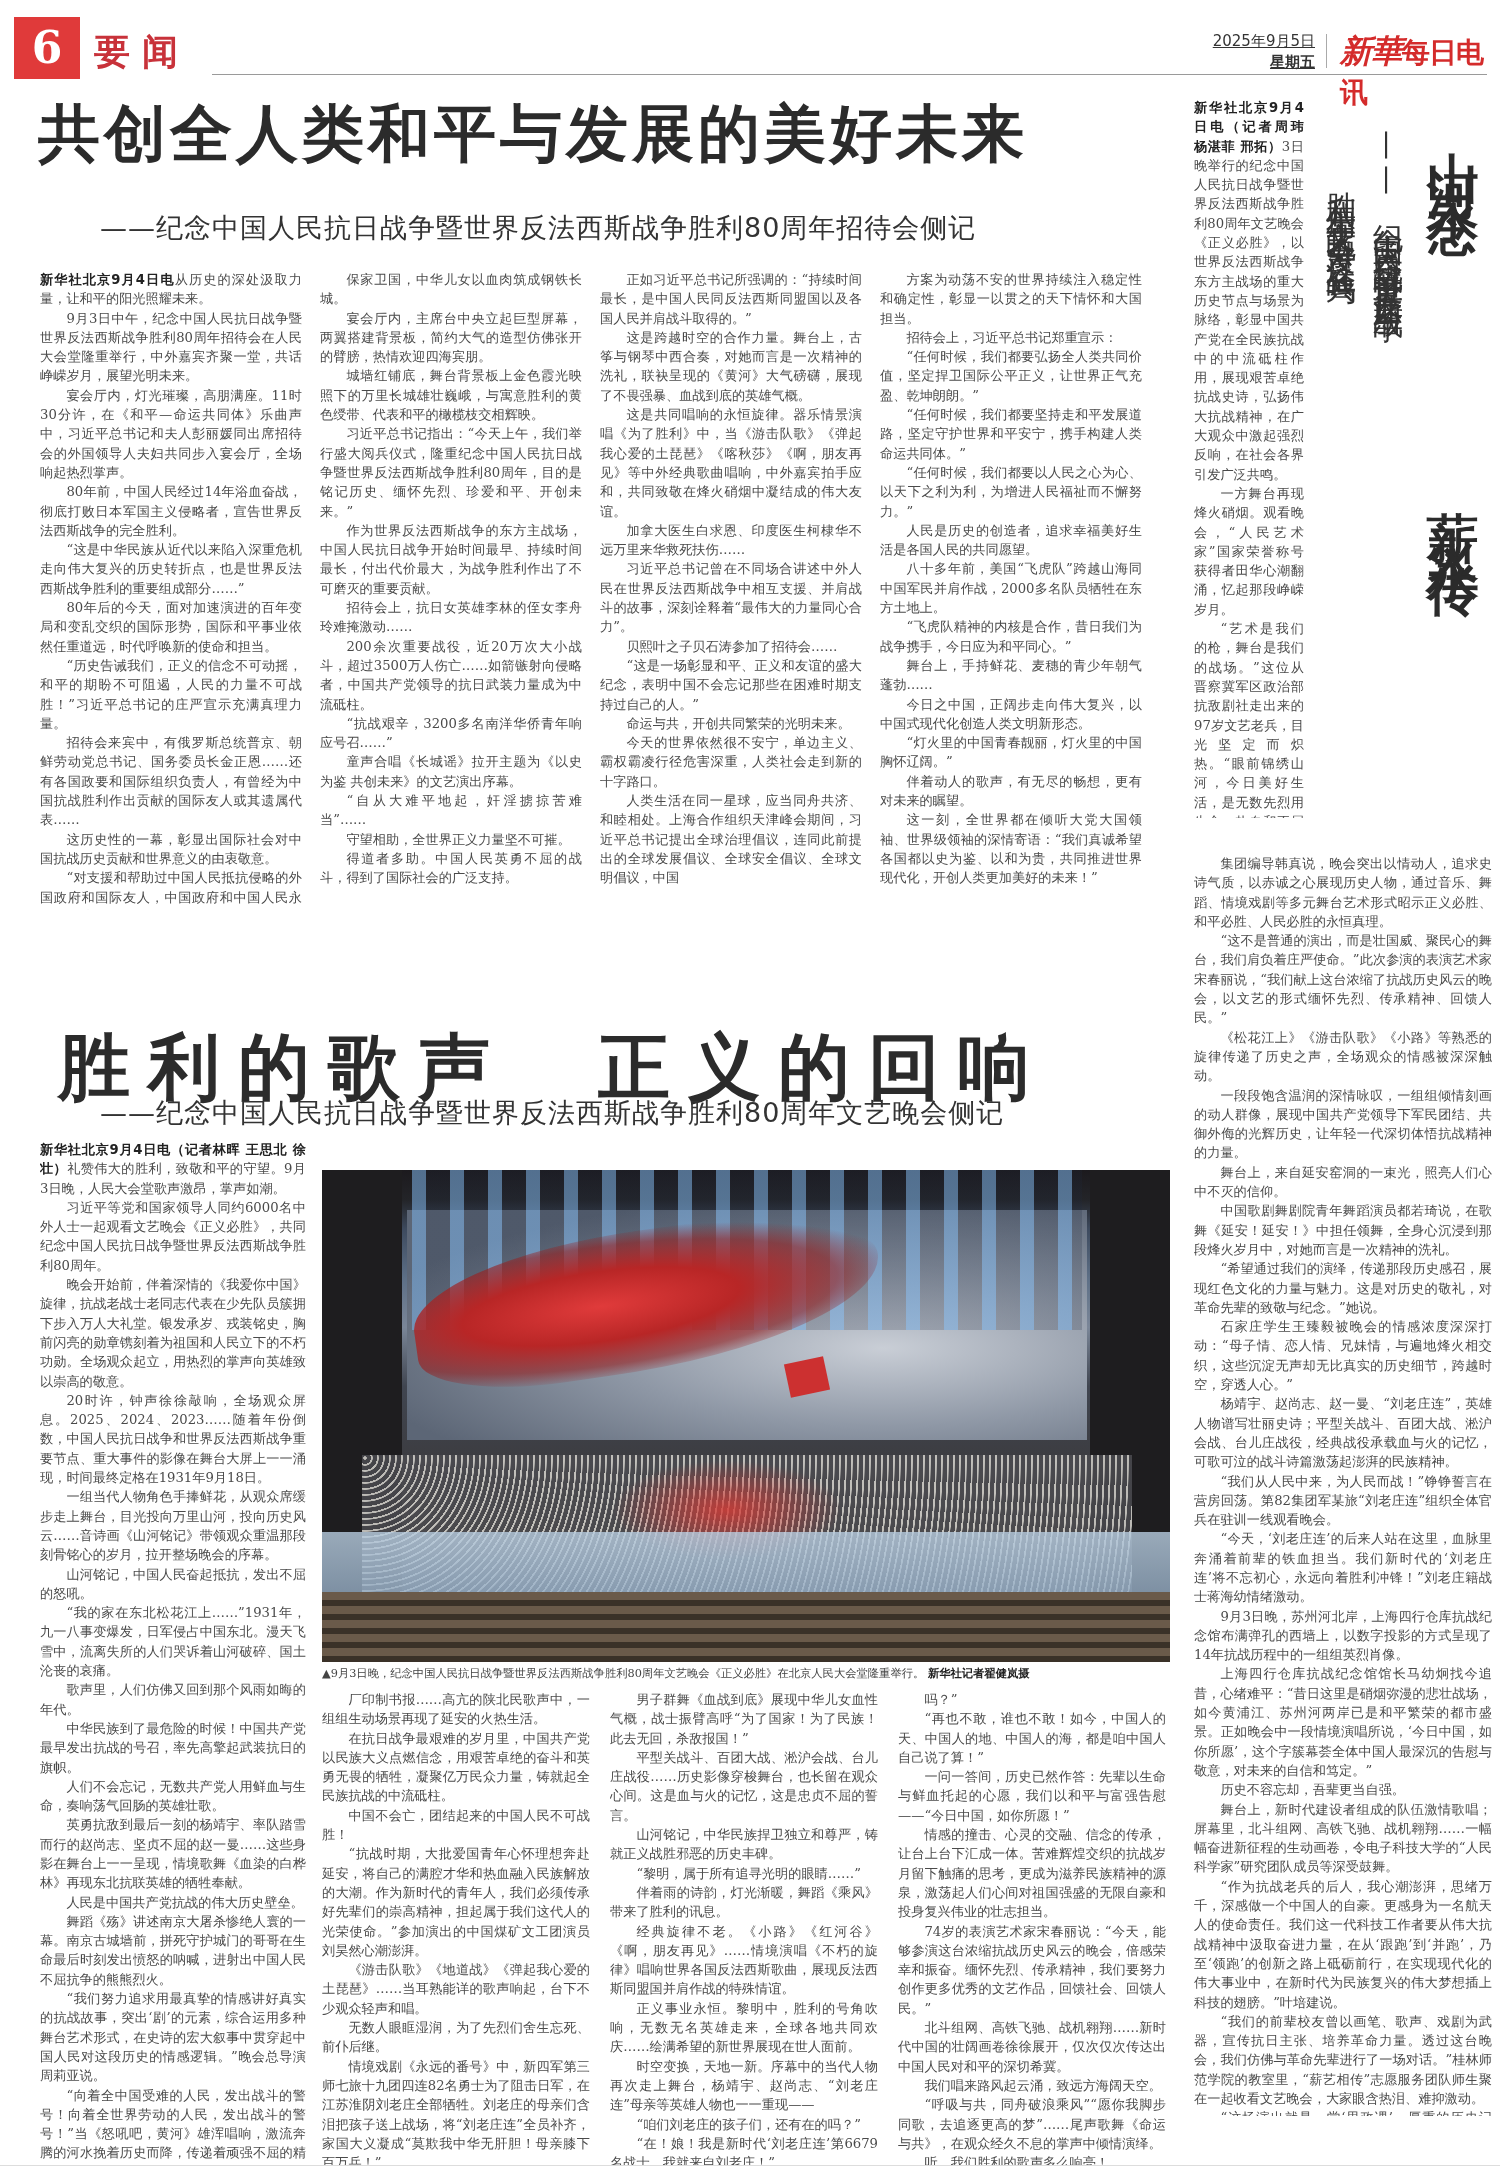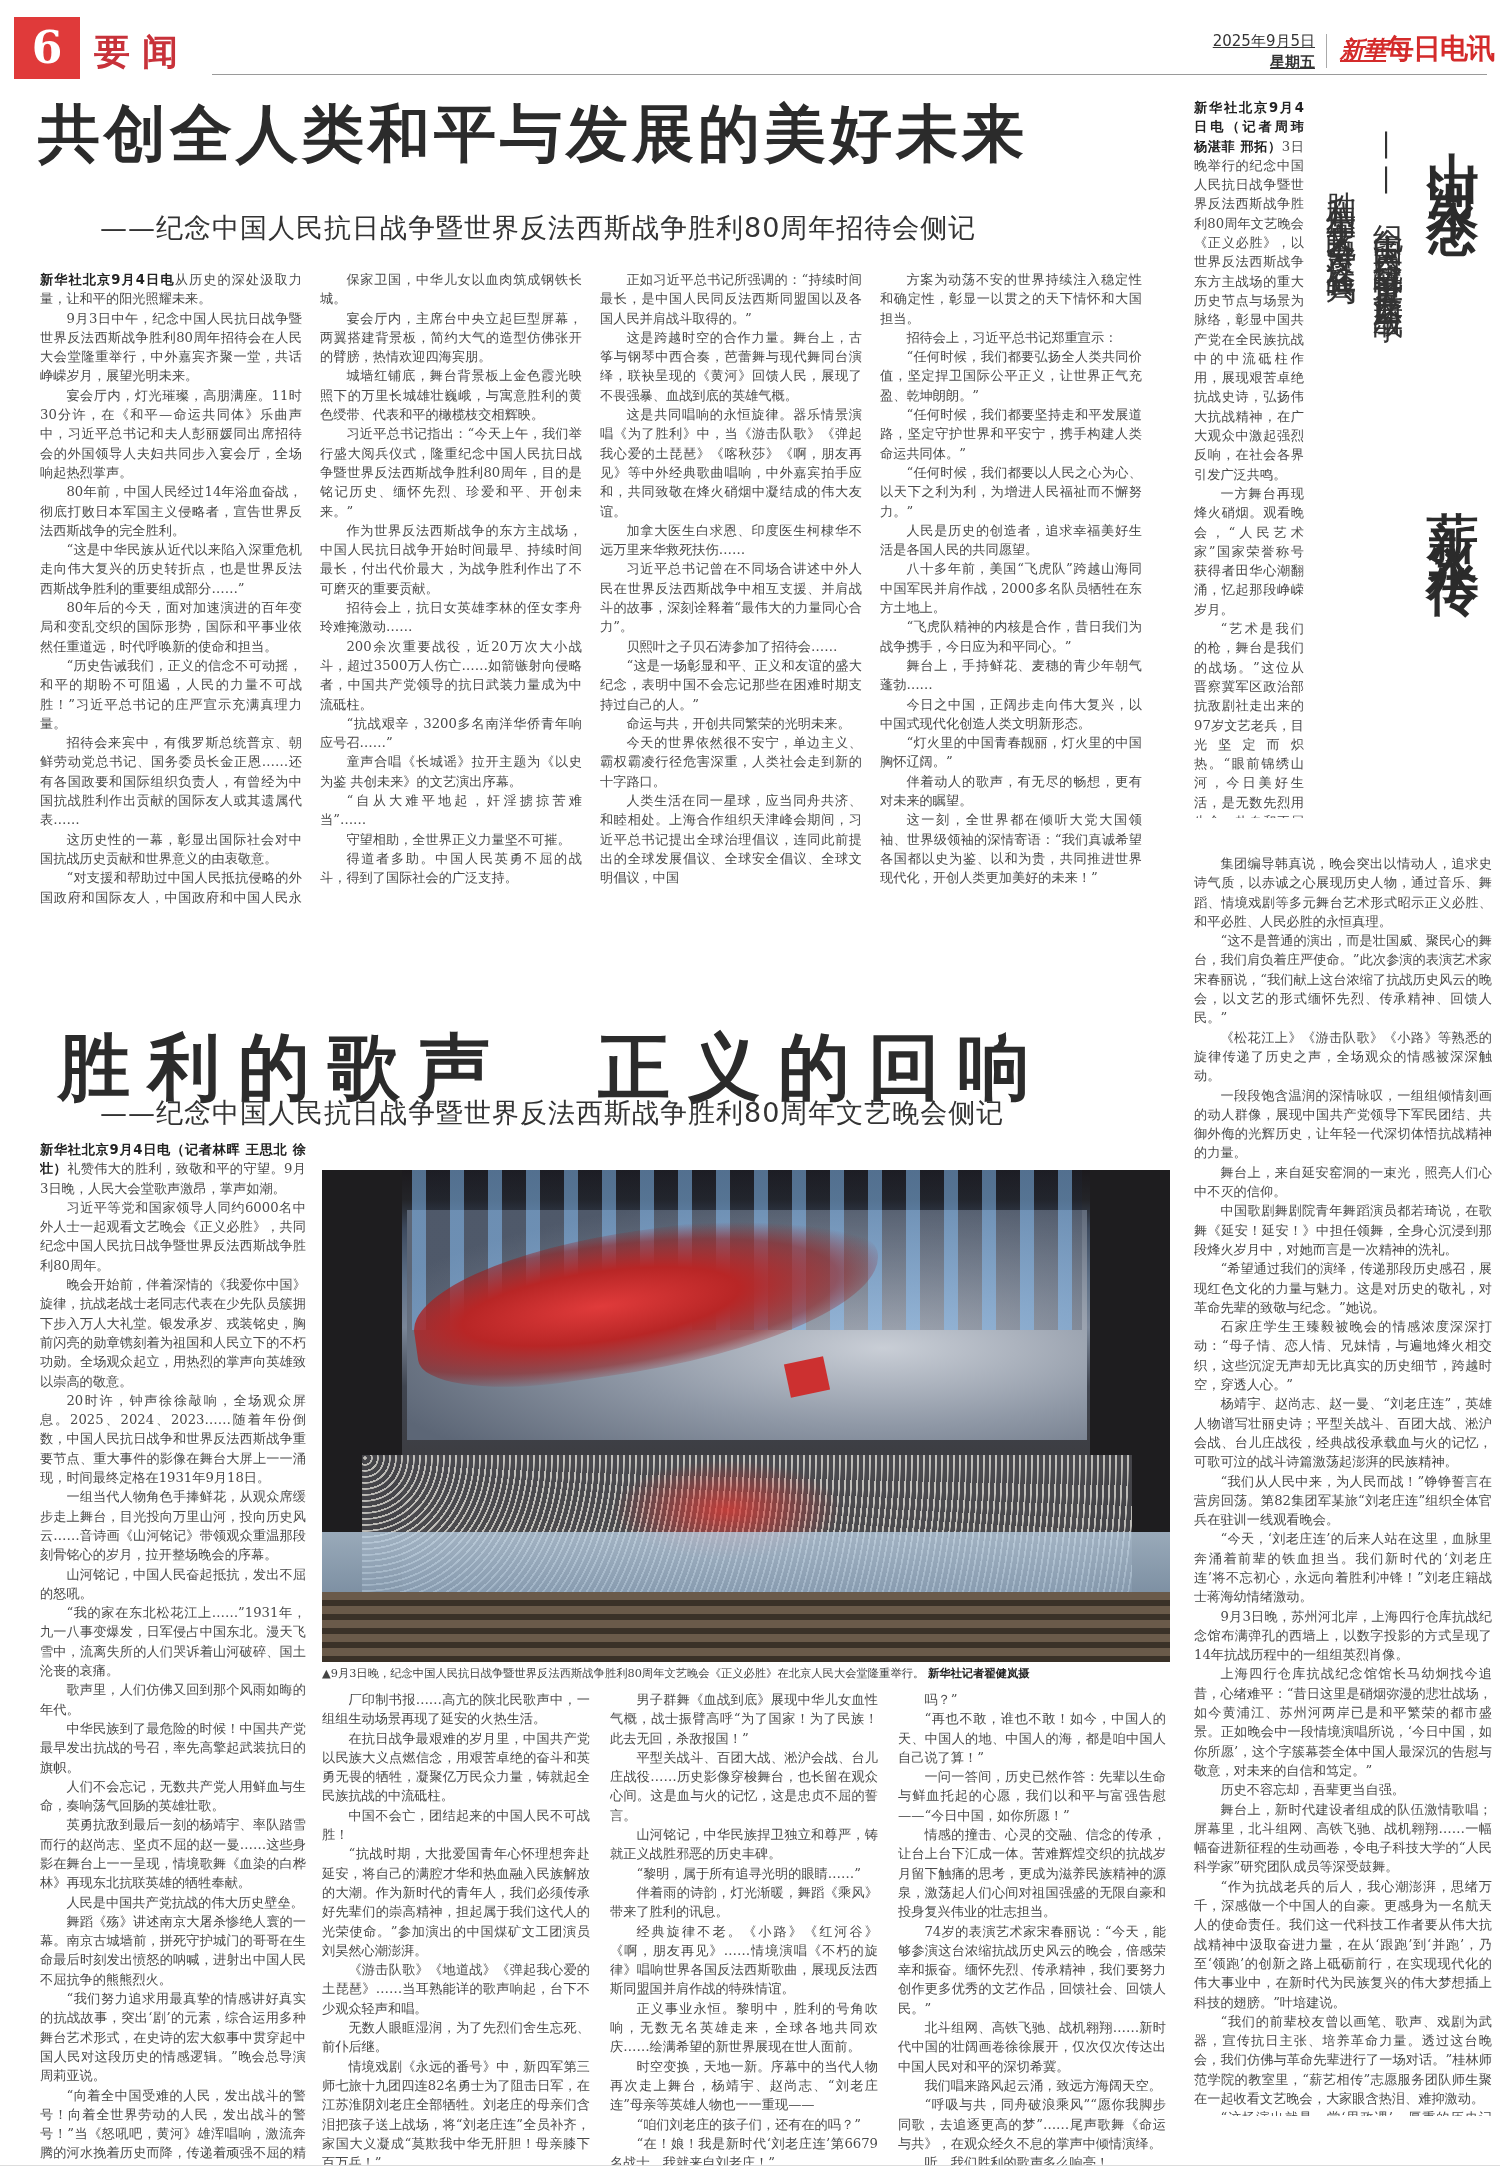"新華" .logo .script { font-size: 24px -> 32px; text-decoration: underline -> none }
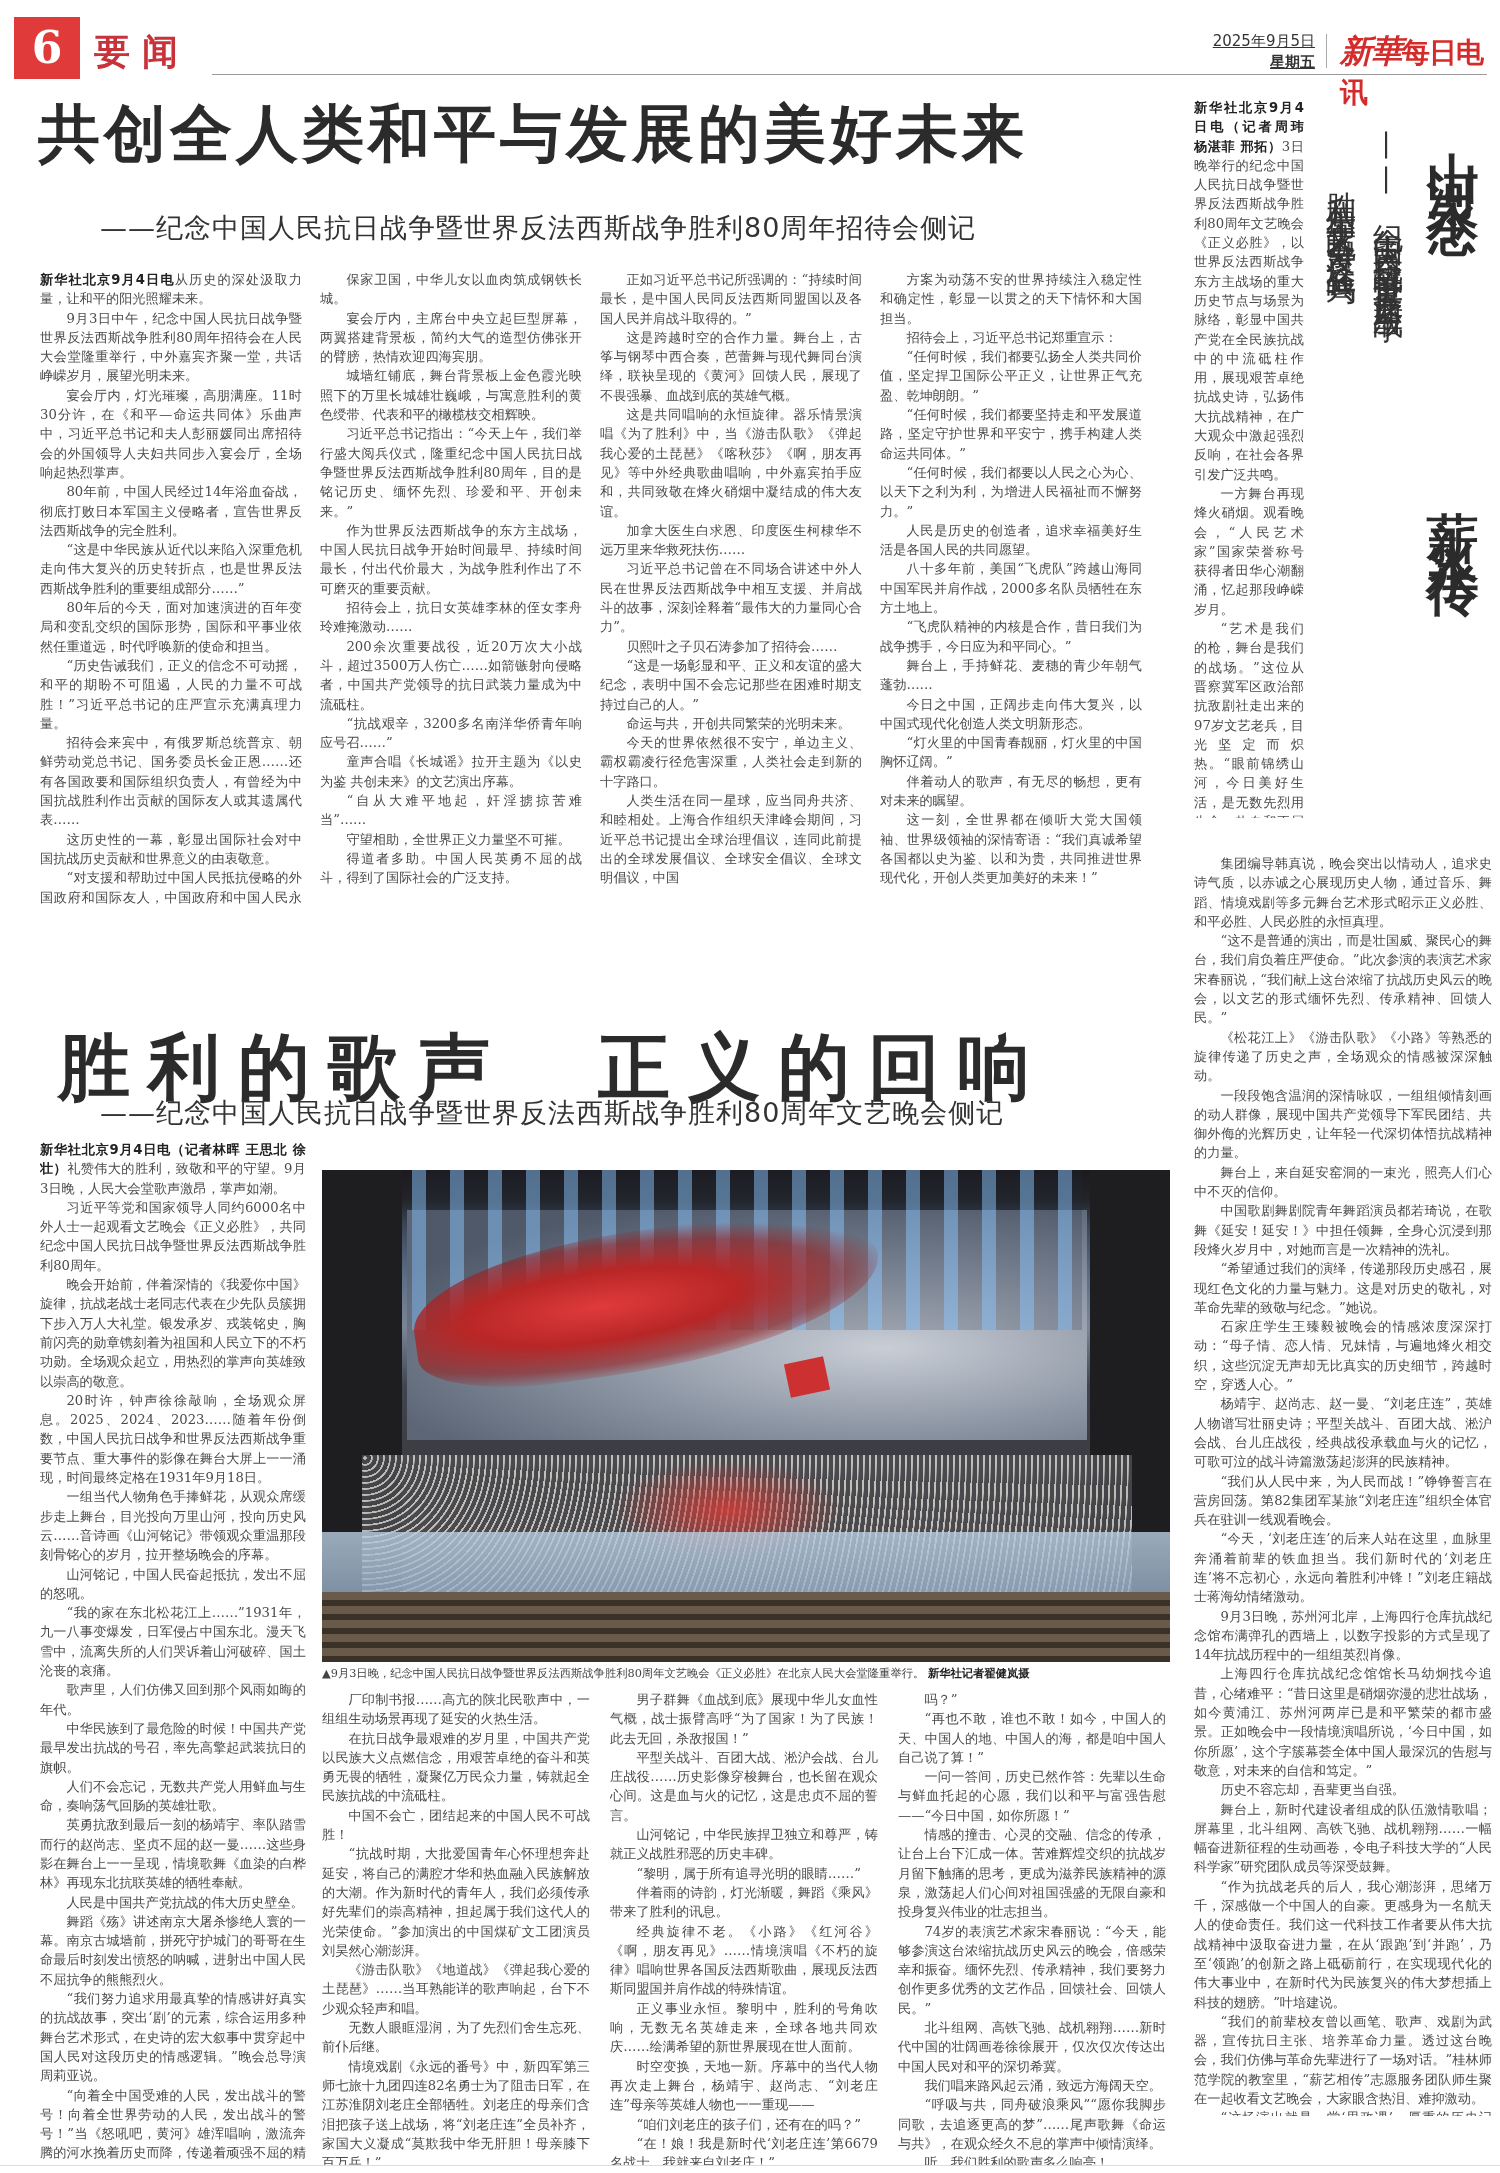"这是跨越时空的合作力量。舞台上，古筝与钢琴中西合奏，芭蕾舞与现代舞同台演绎，联袂" p { text: 芭蕾舞与现代舞同台演绎，联袂呈现的《黄河》回馈人民 -> 对她而言是一次精神的洗礼，联袂呈现的《黄河》大气磅礴 }
